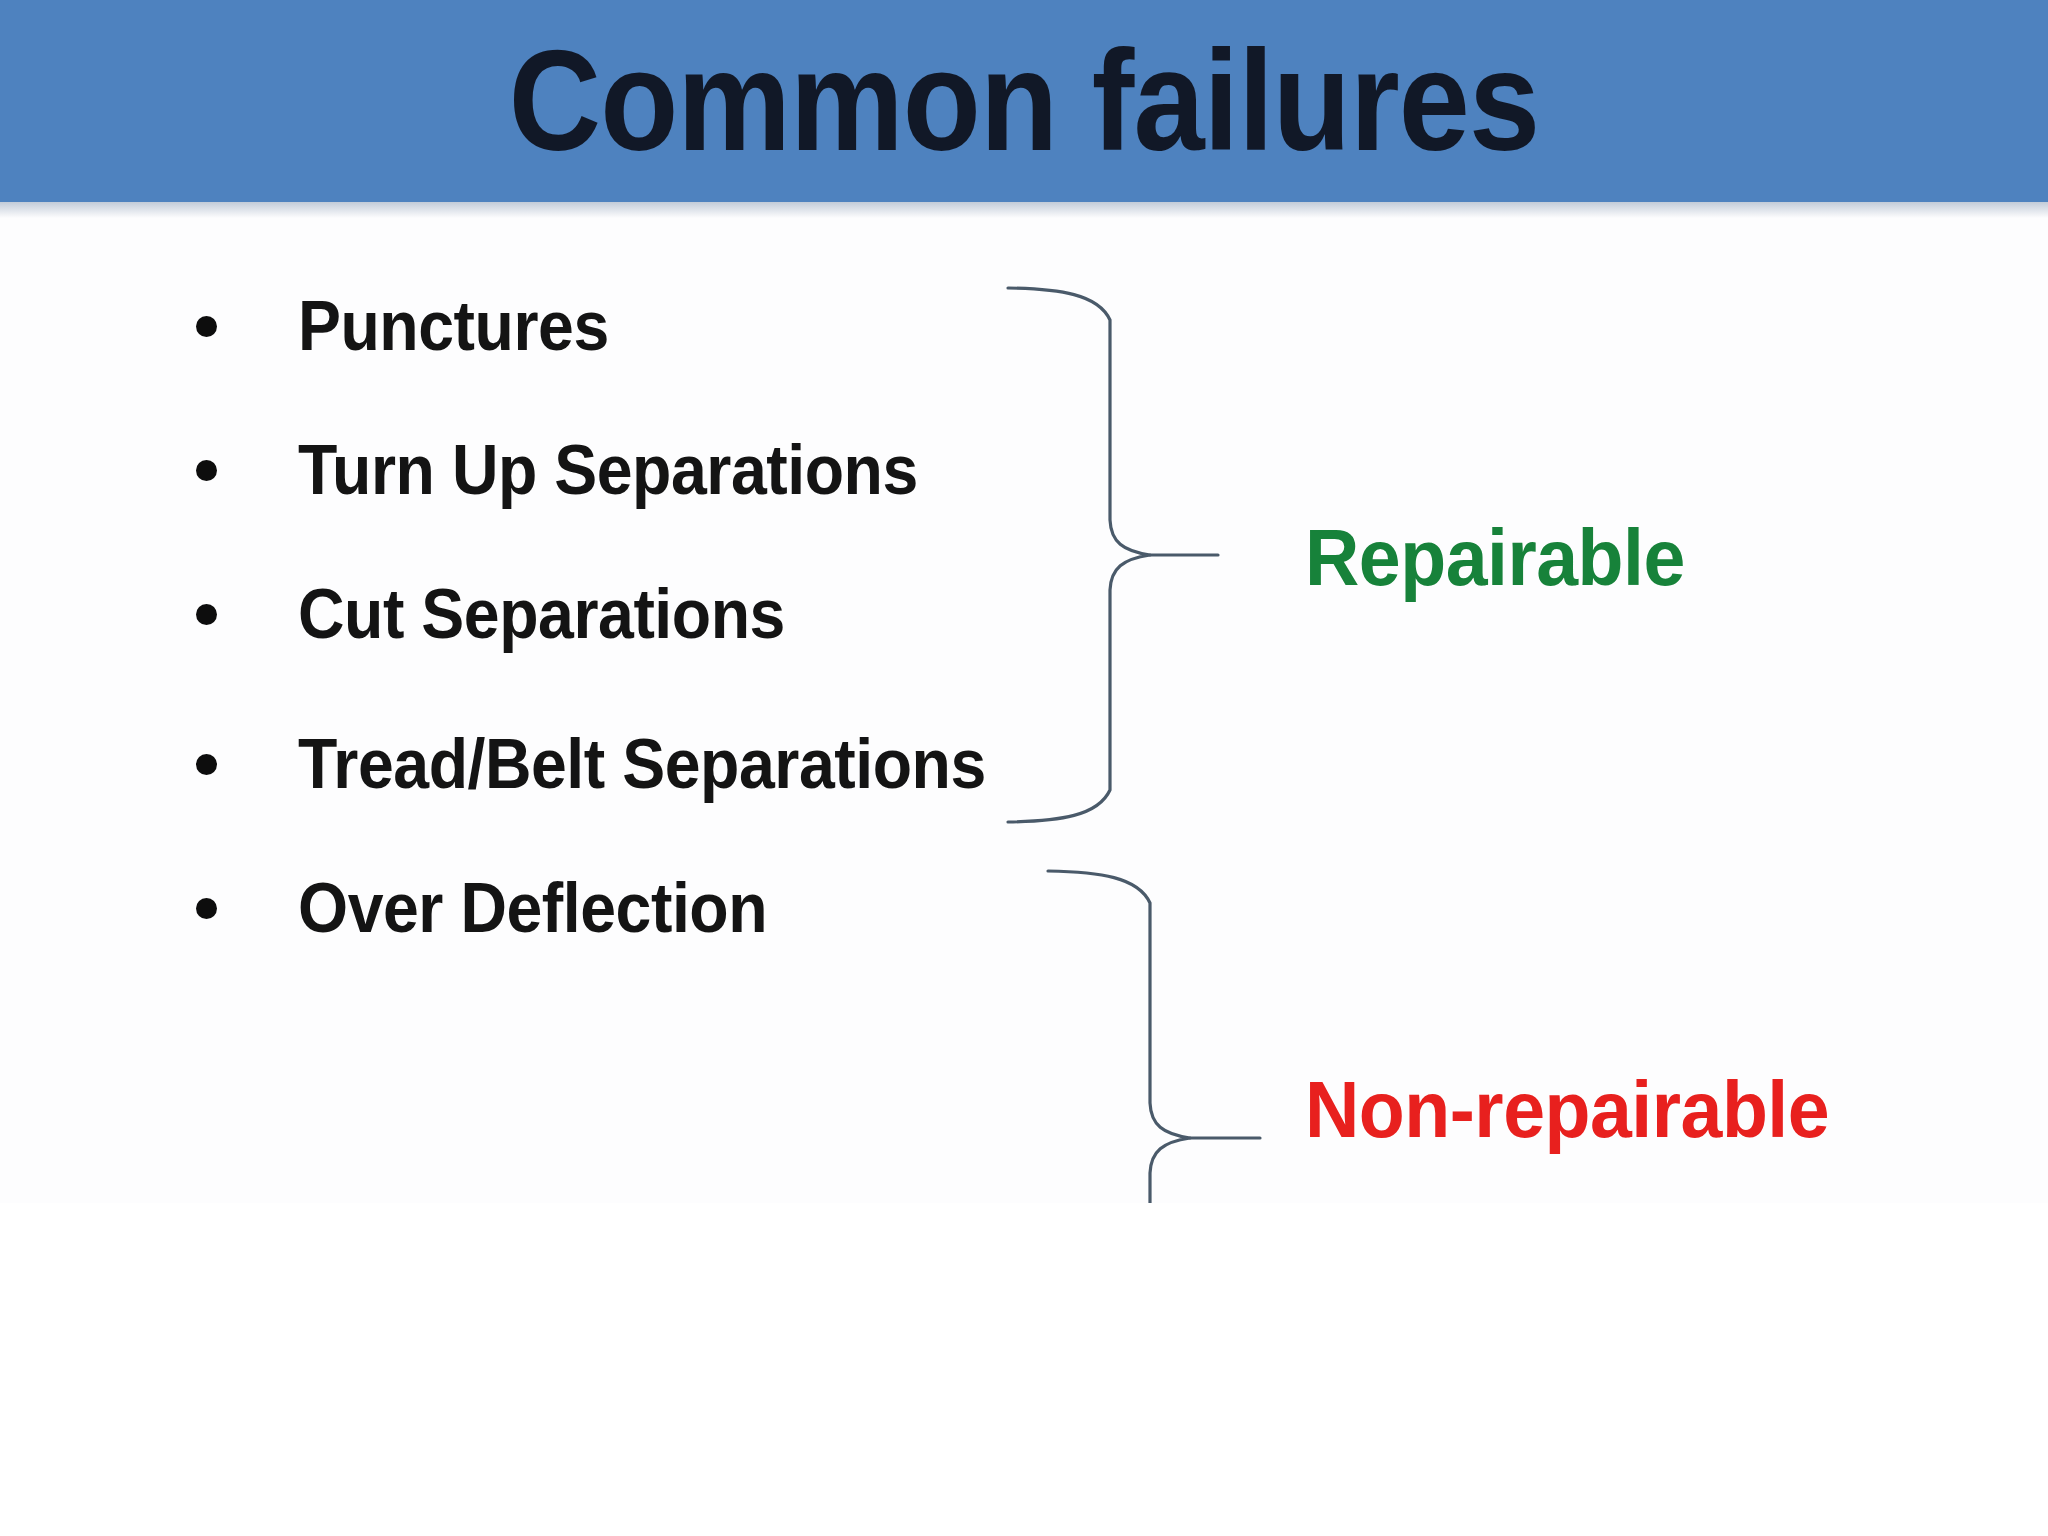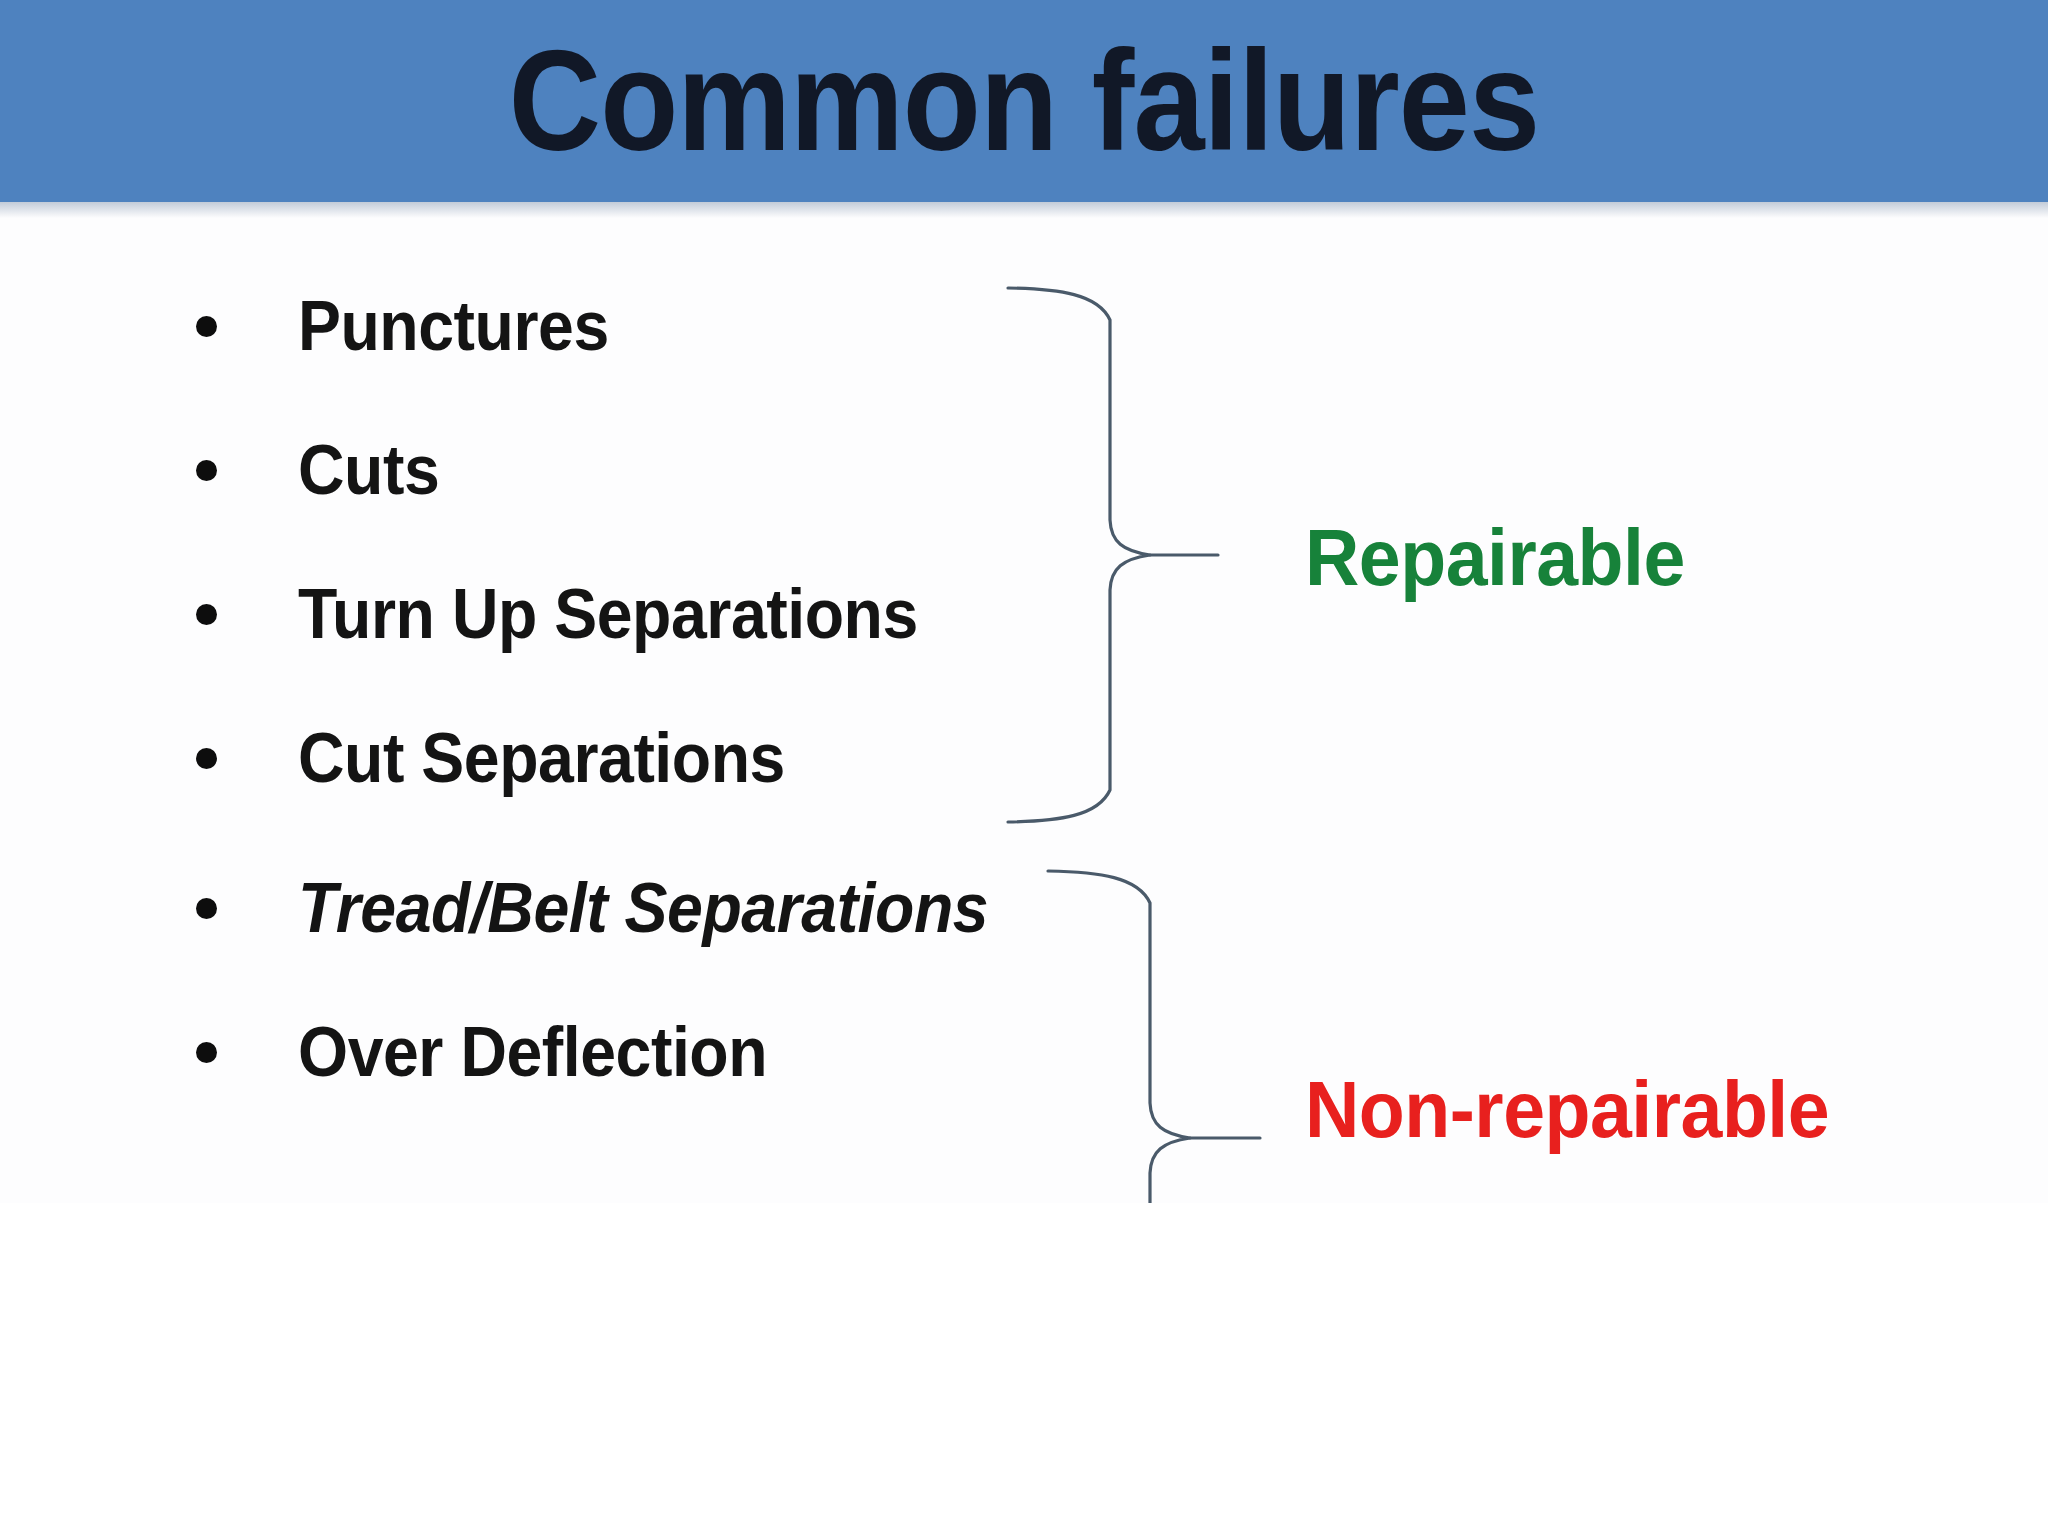"Cuts" div.bullet-item { html: <div> <span></span> <span>Cuts</span> </div> -> none }
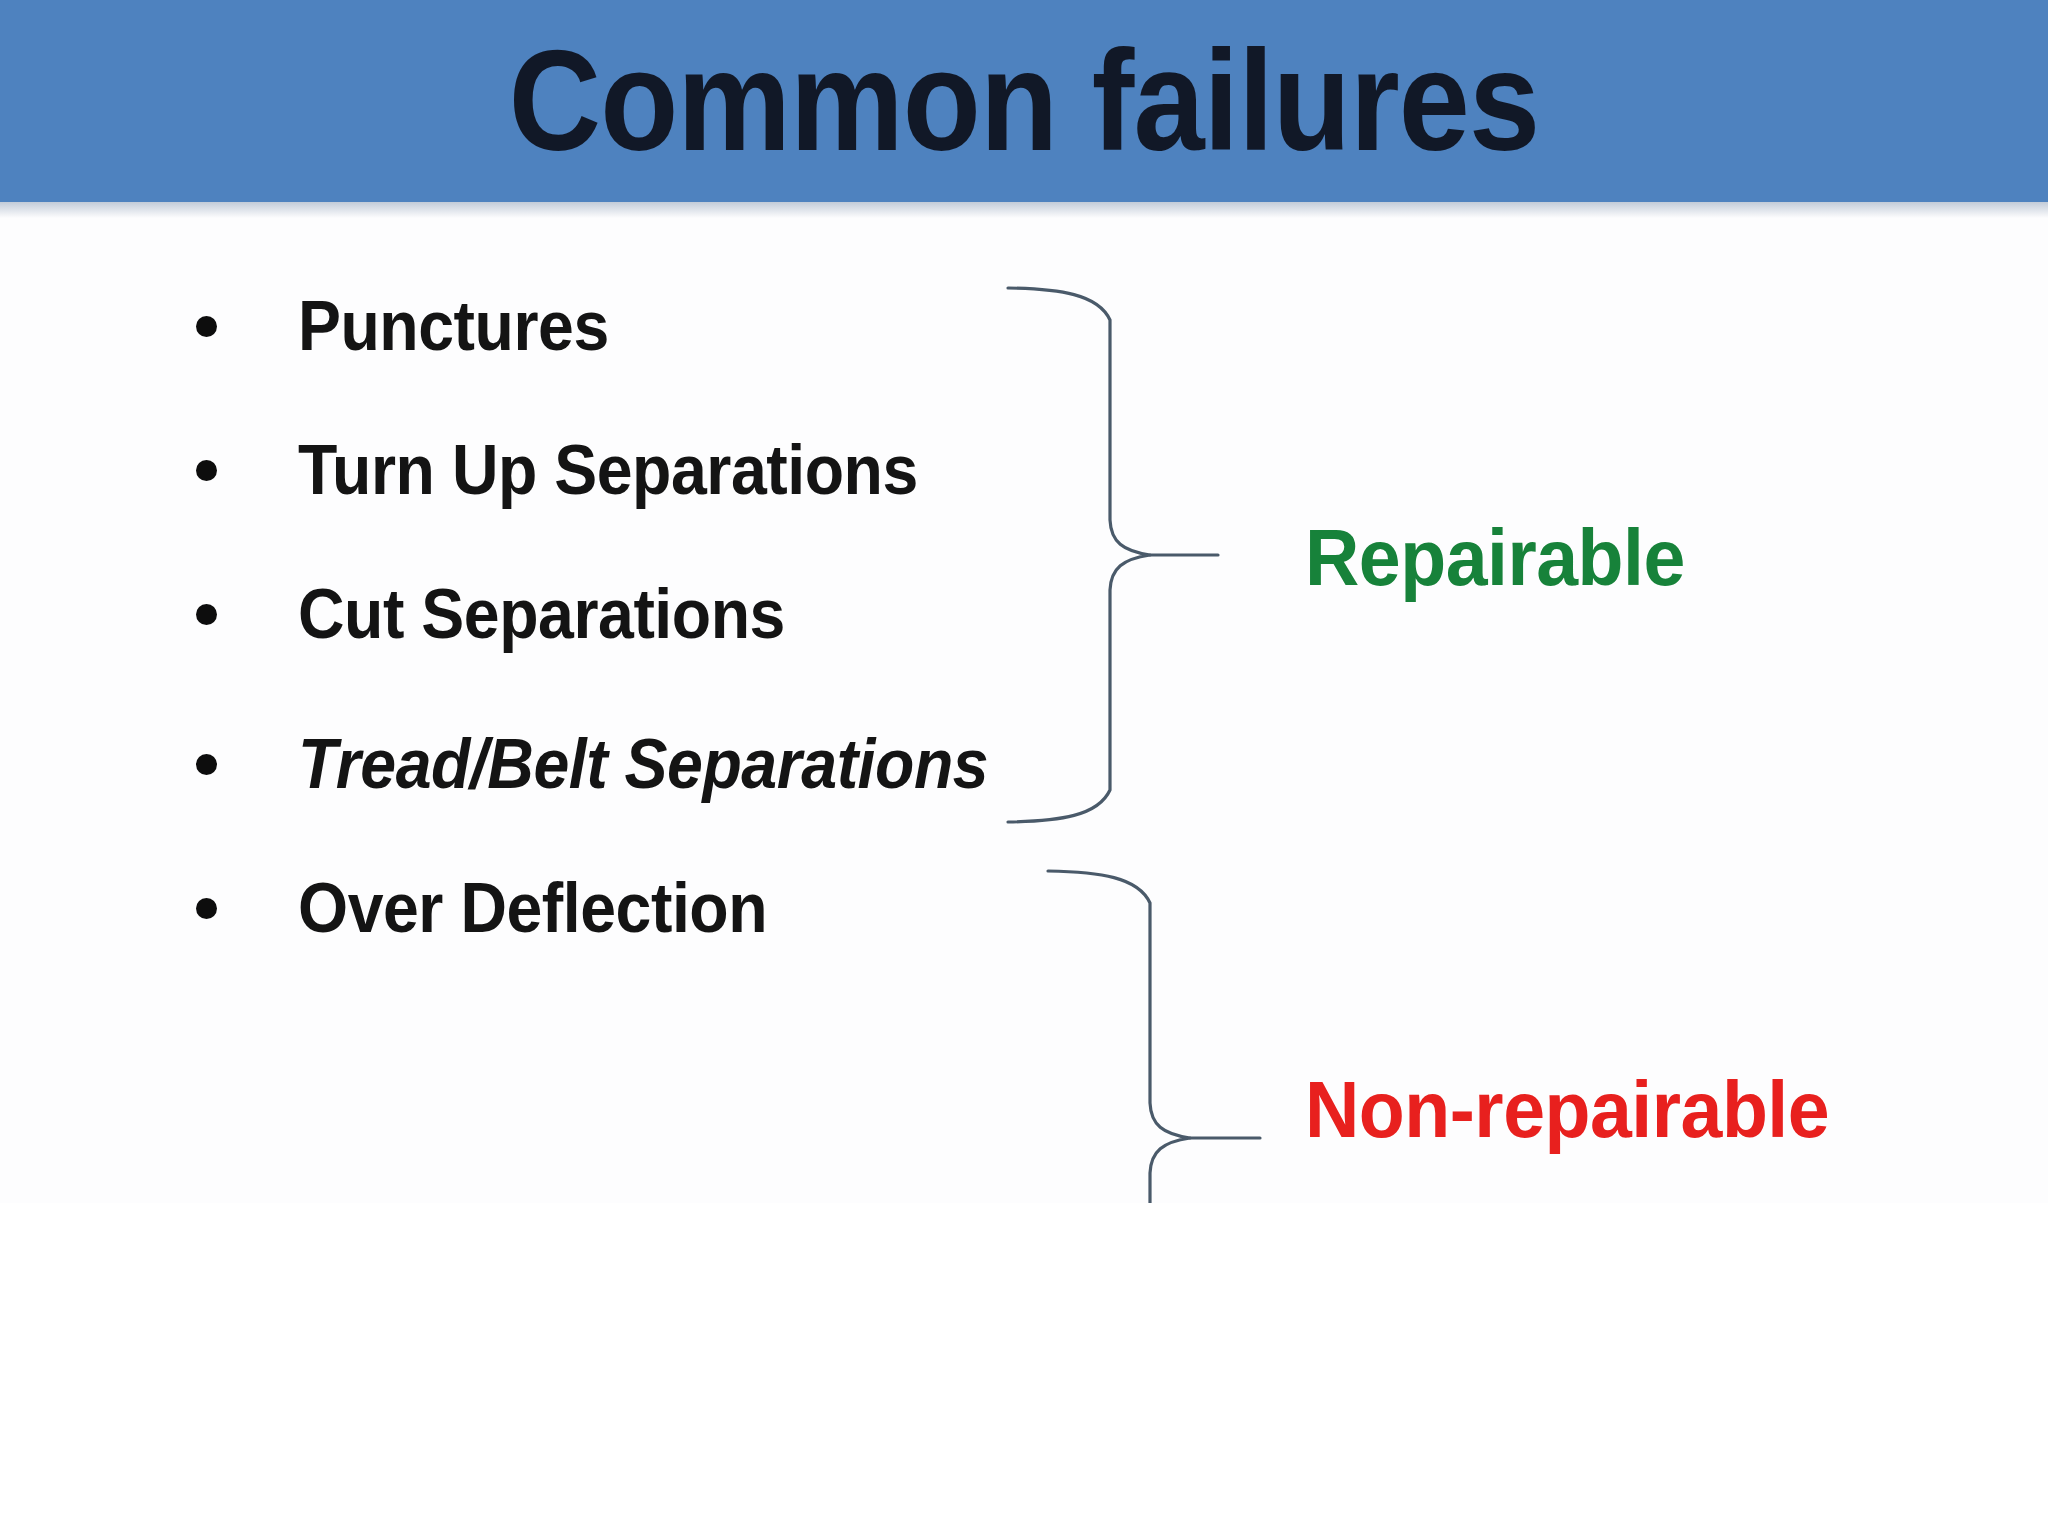"Tread/Belt Separations" .bullet-item.gap-before { font-style: italic -> none }
